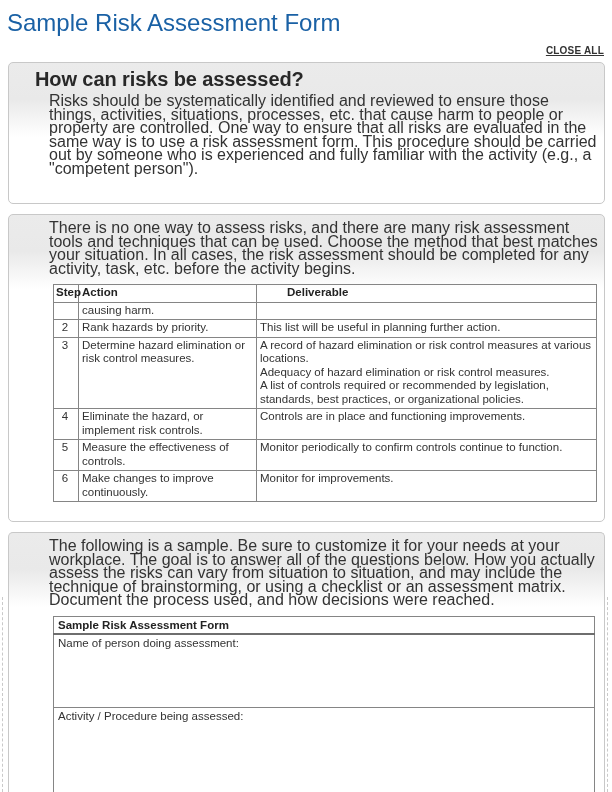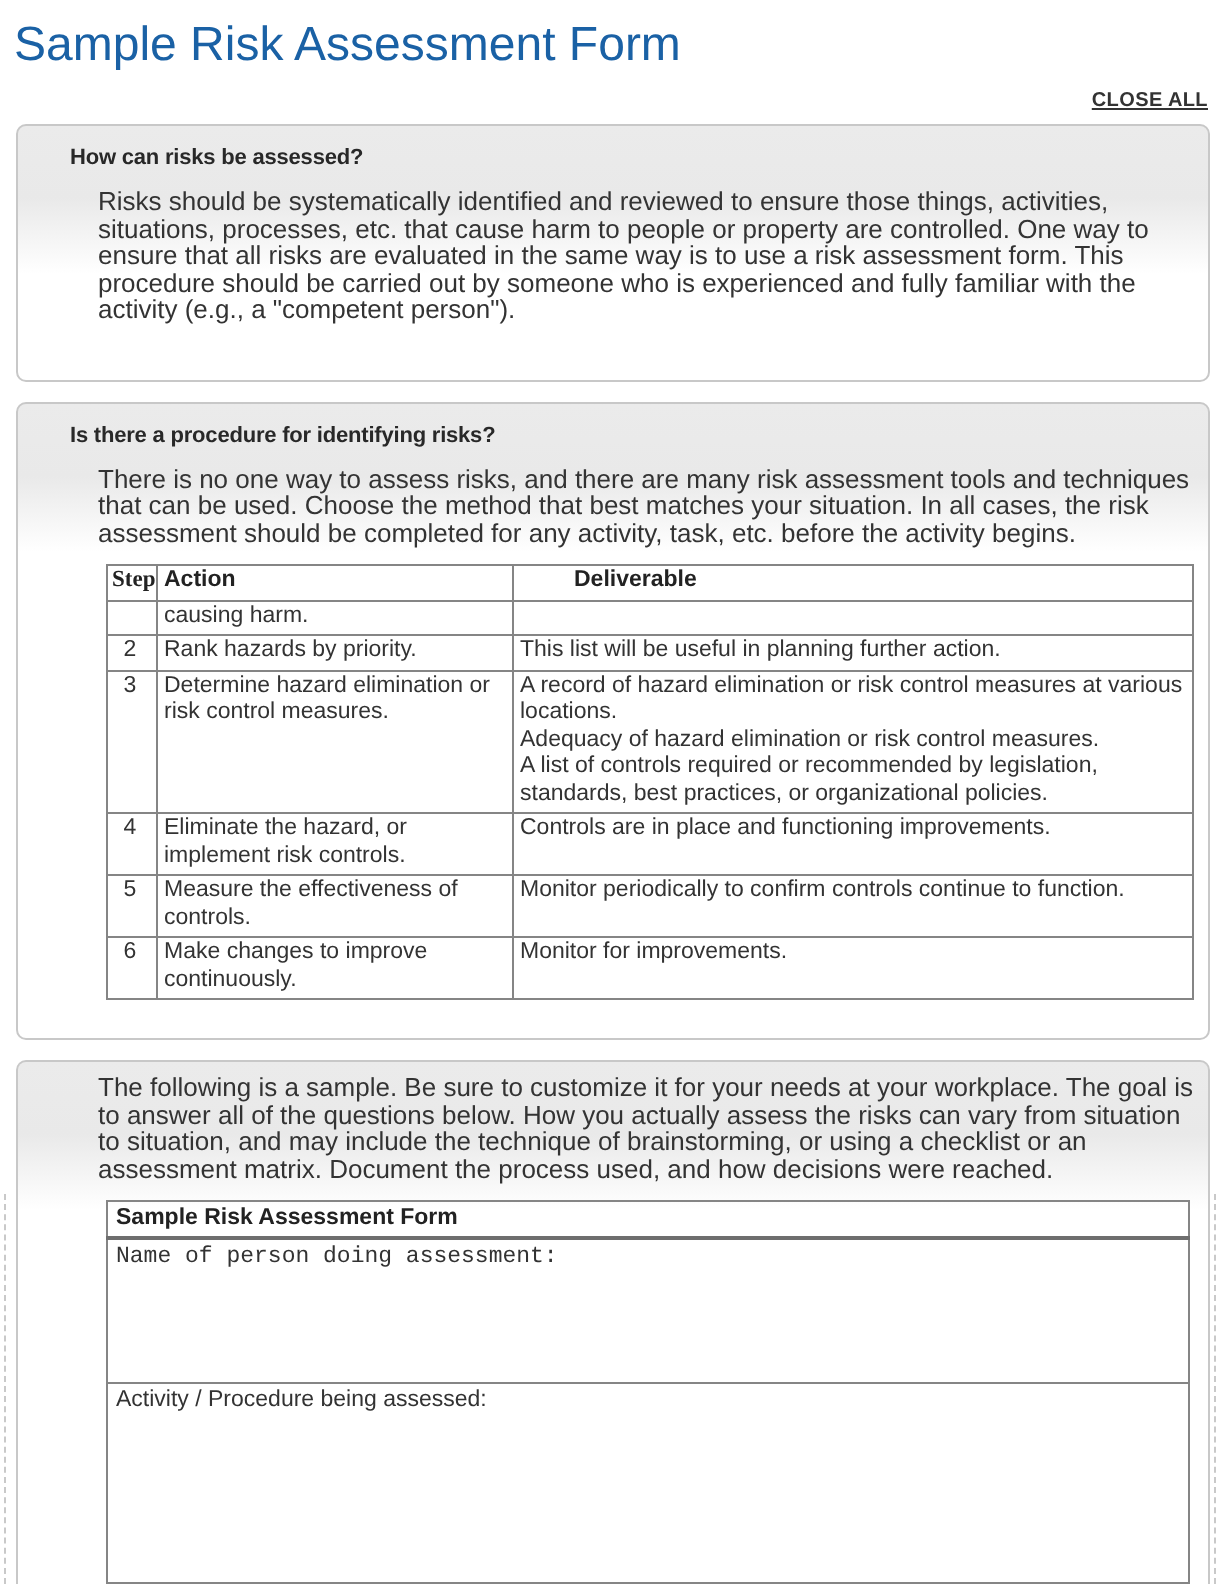"How can risks be assessed?" .section-heading { font-size: 11px -> 20px }
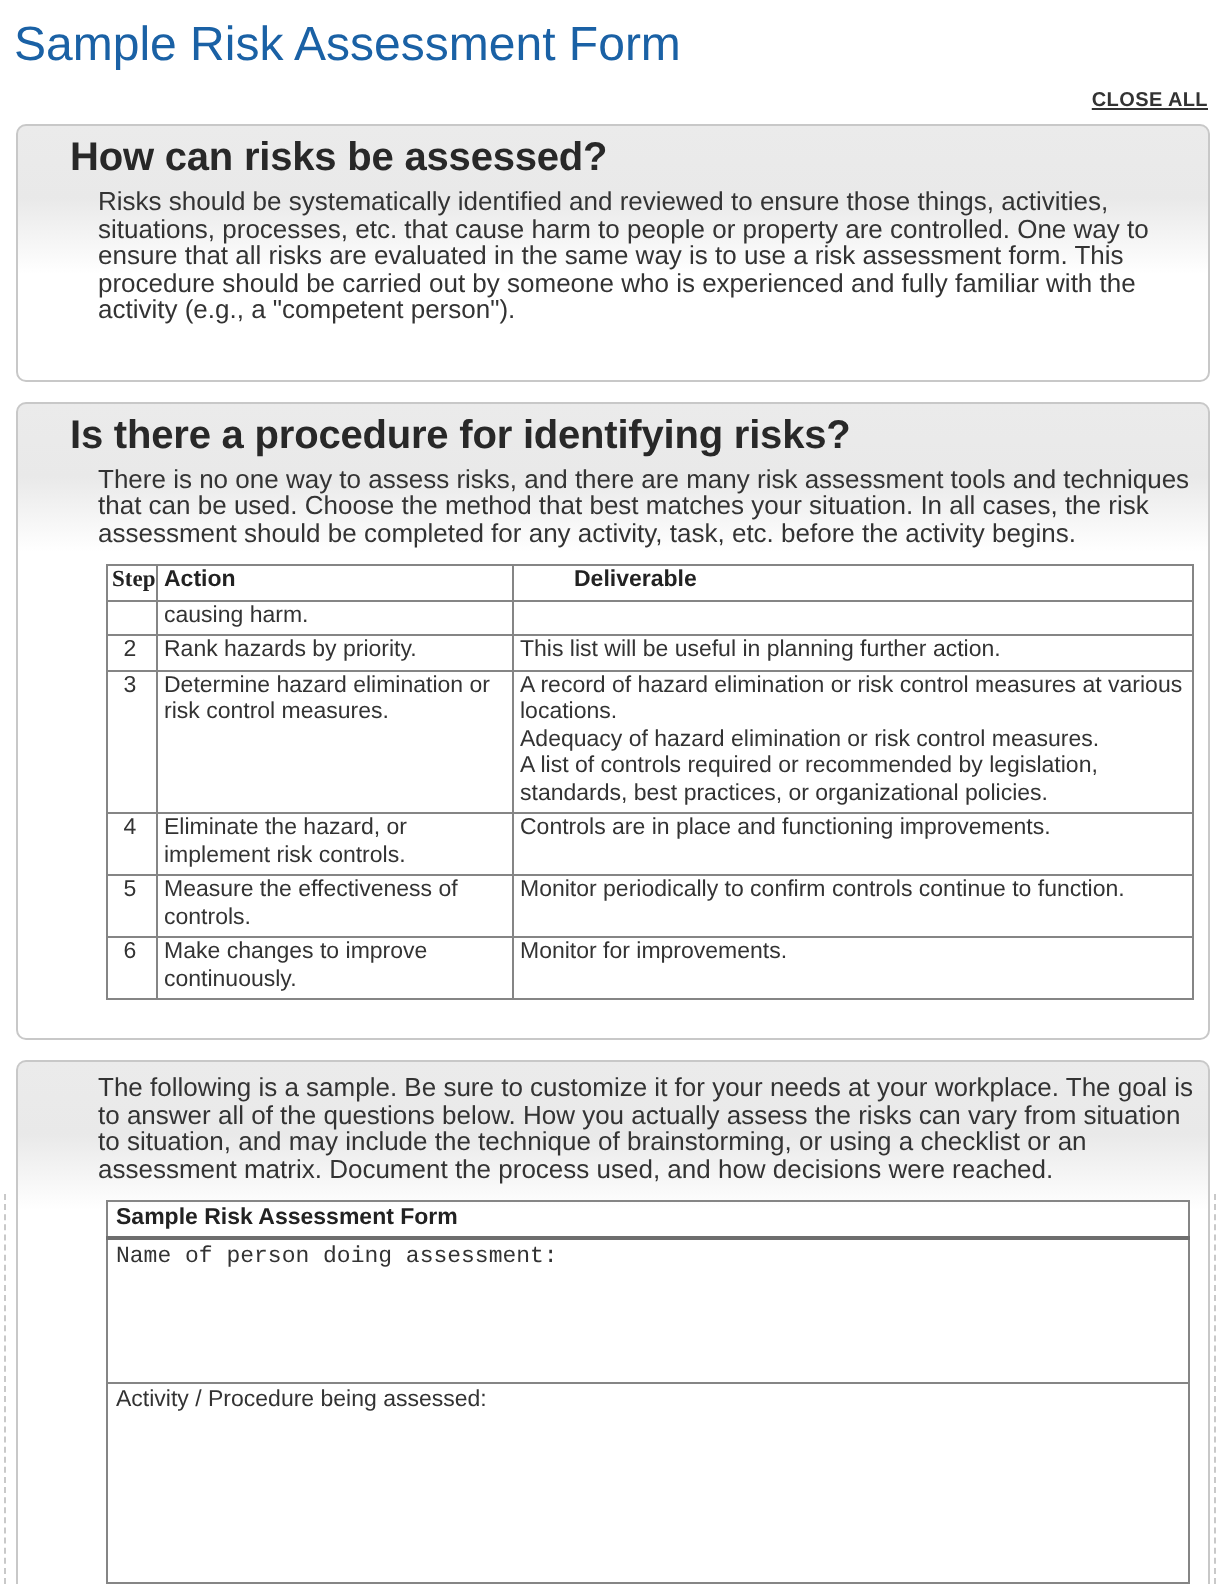"Risks should be systematically" .para { font-size: 13px -> 16px }
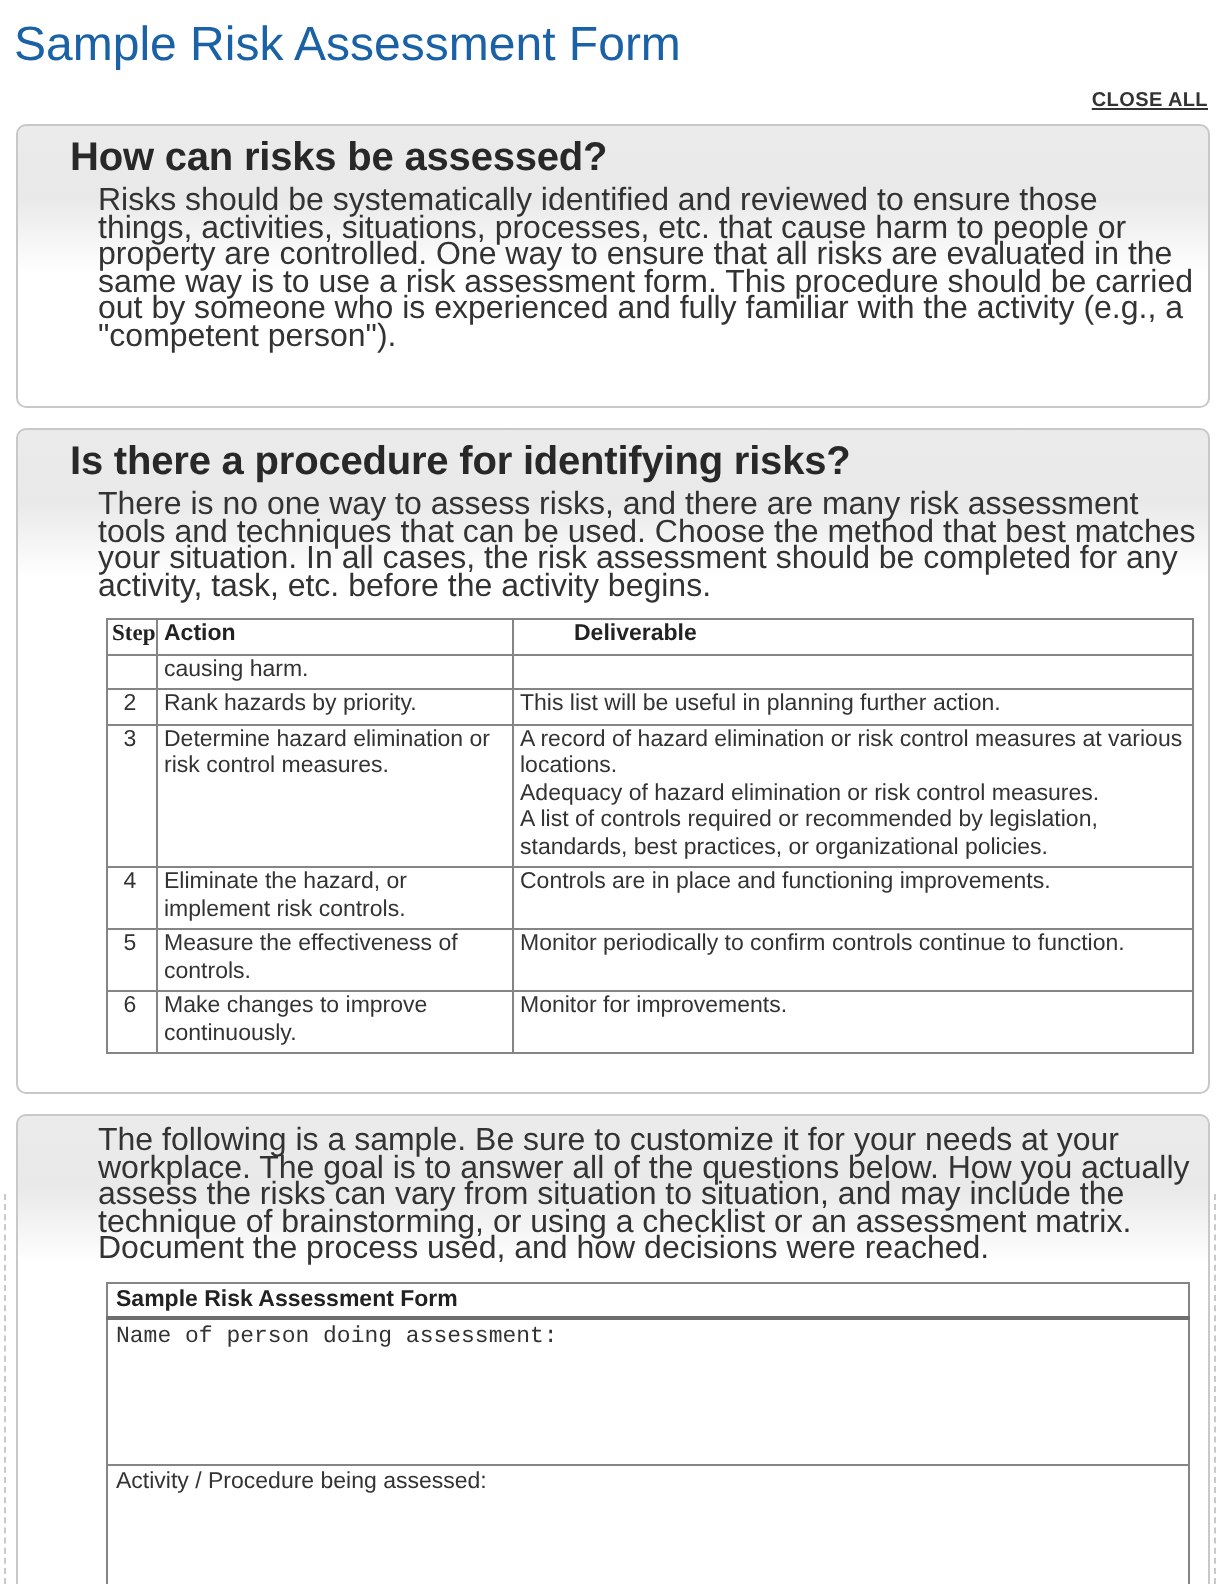"Is there a procedure for" div.section-heading { html: <div>Is there a procedure for identifying risks?</div> -> none }
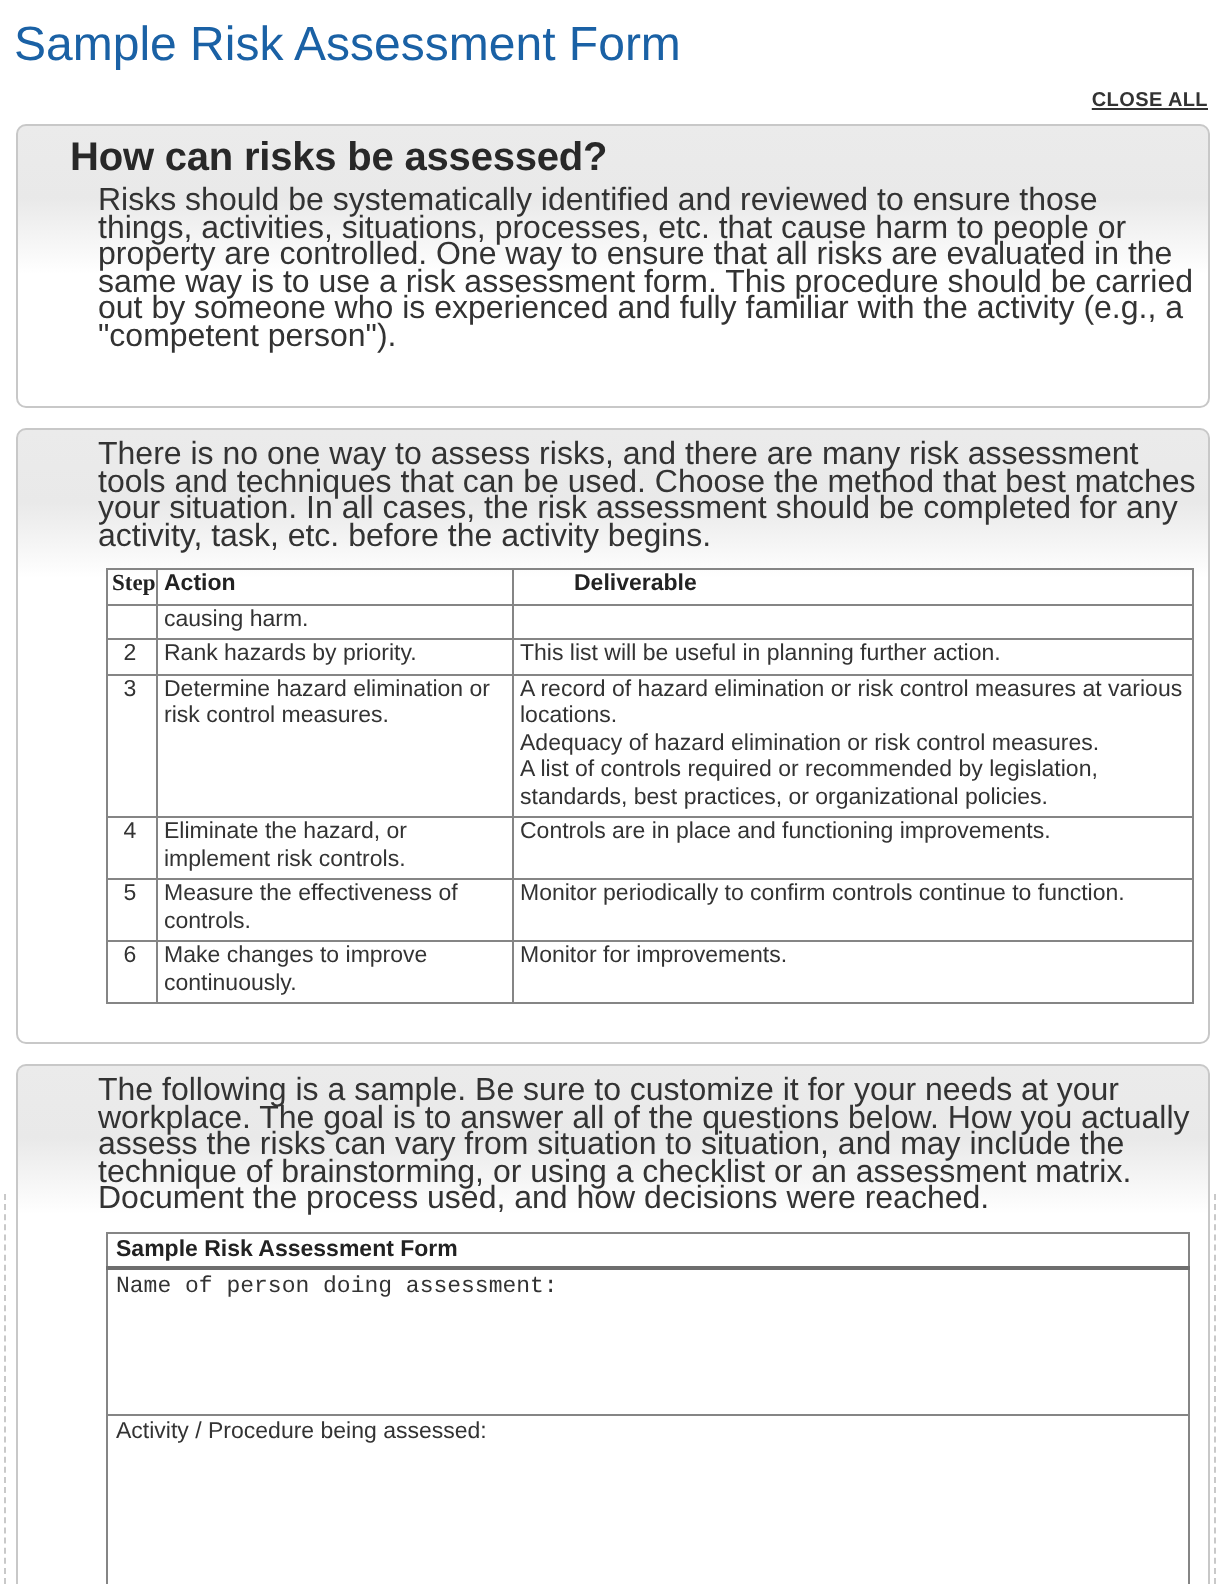"Step" table.steps .col-step { font-family: Liberation Serif, serif -> none }
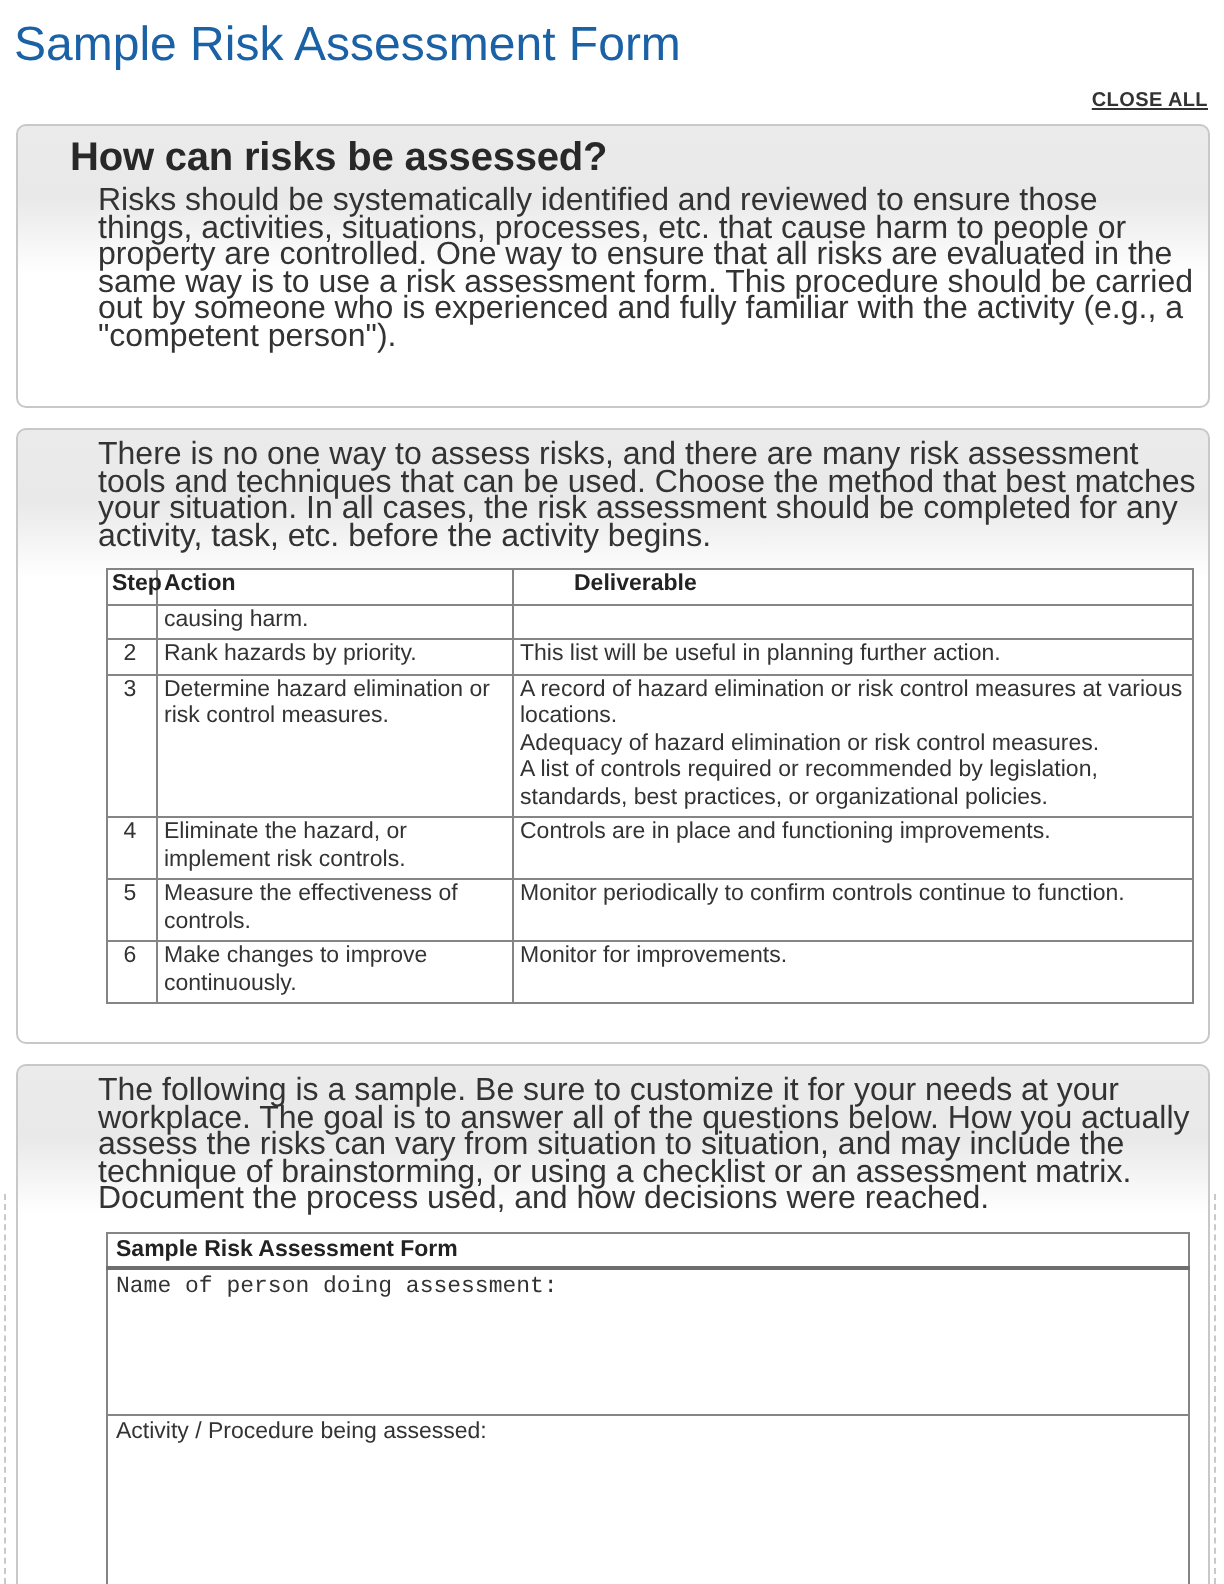"Name of person doing assessment:" table.form tr.row-name td { font-family: Liberation Mono, monospace -> none }
